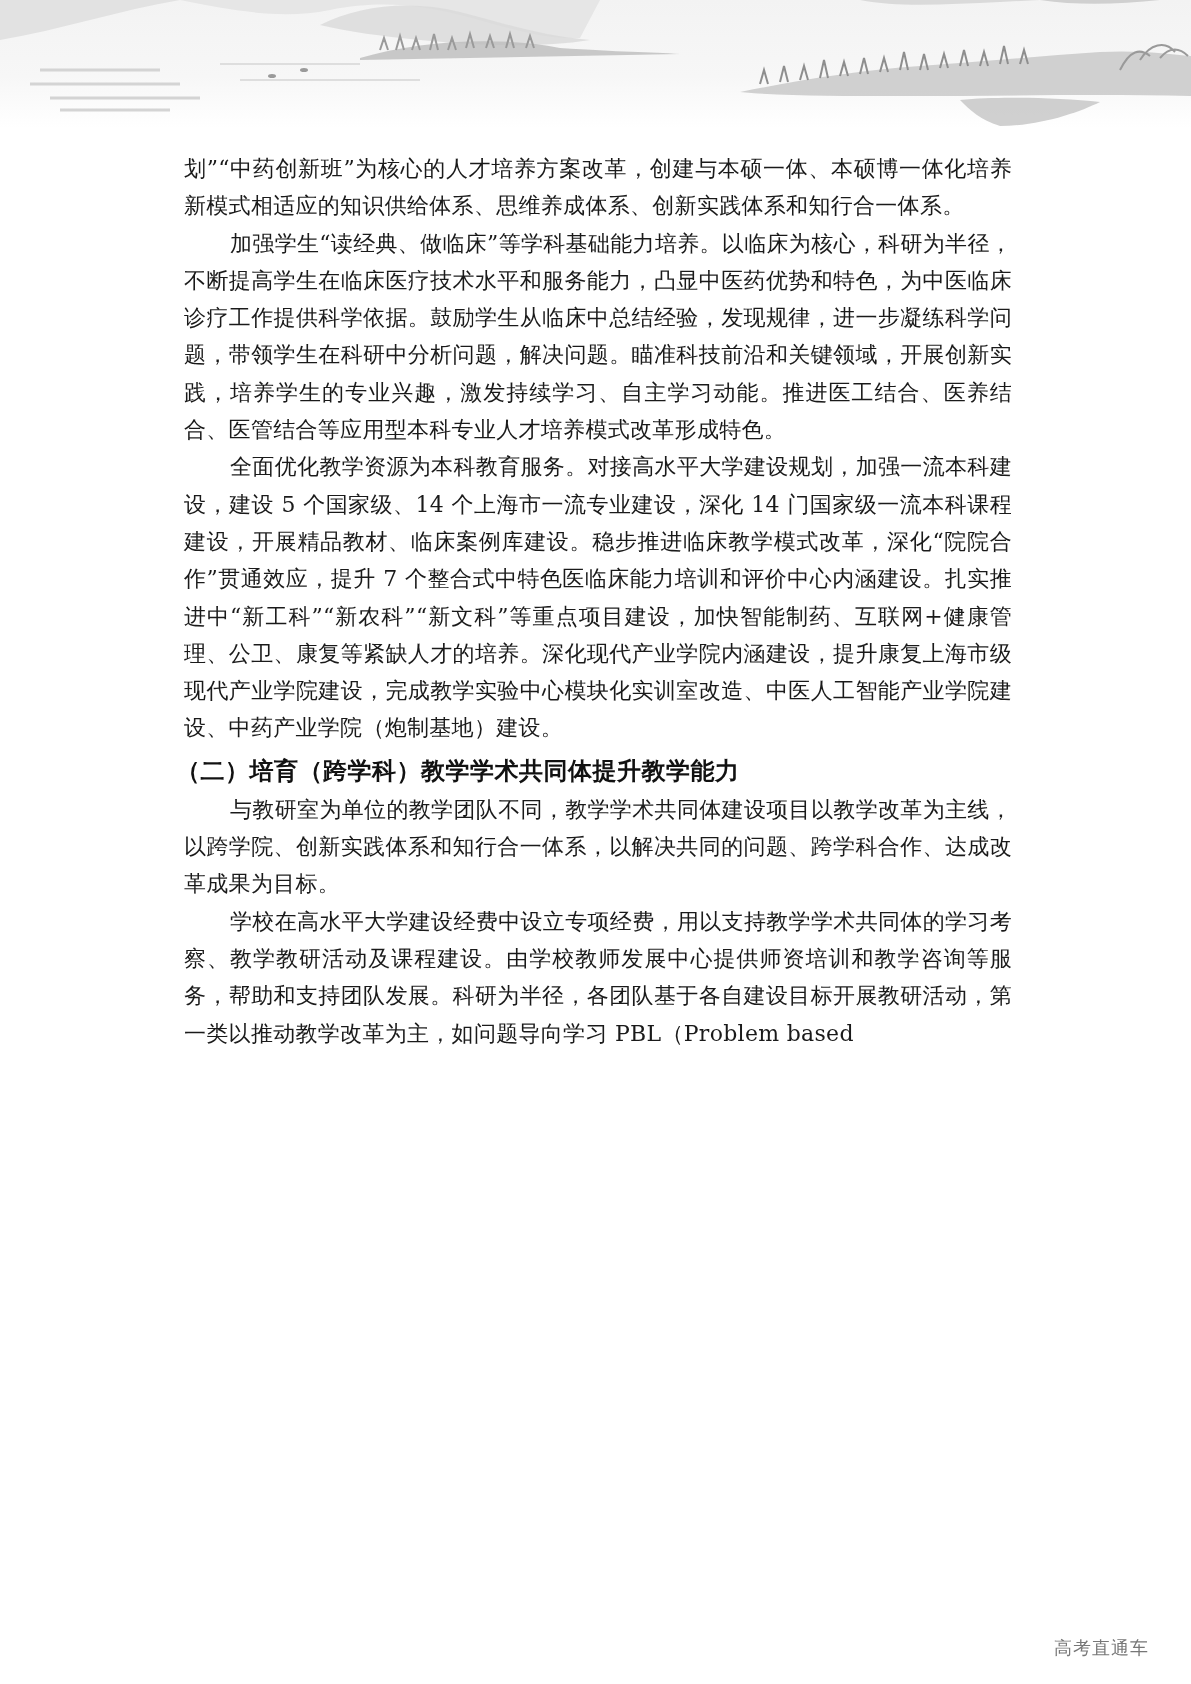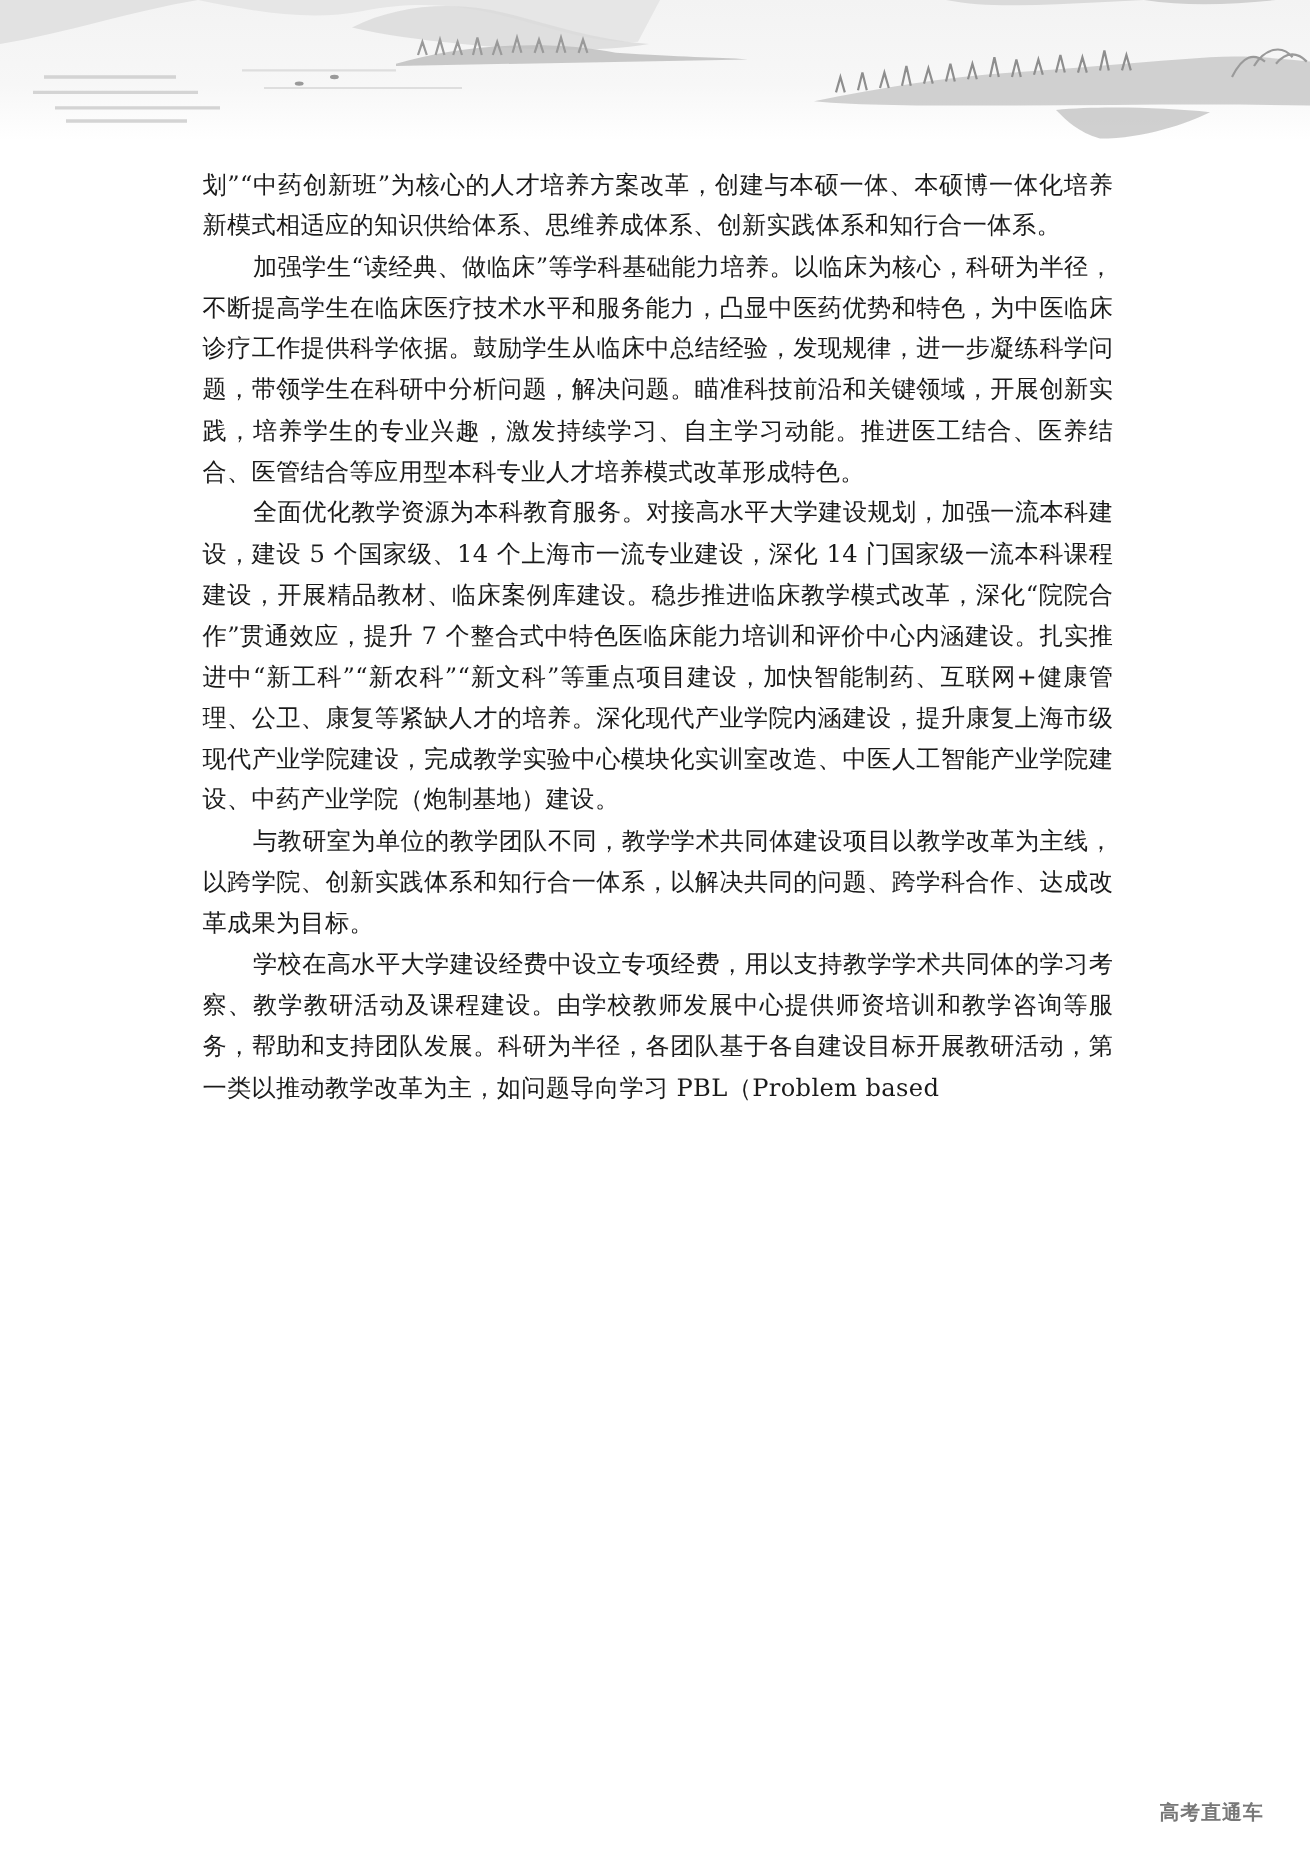"（二）培育（跨学科）教学学术共同体提升教学能力" h2.heading { html: none -> <h2>（二）培育（跨学科）教学学术共同体提升教学能力</h2> }
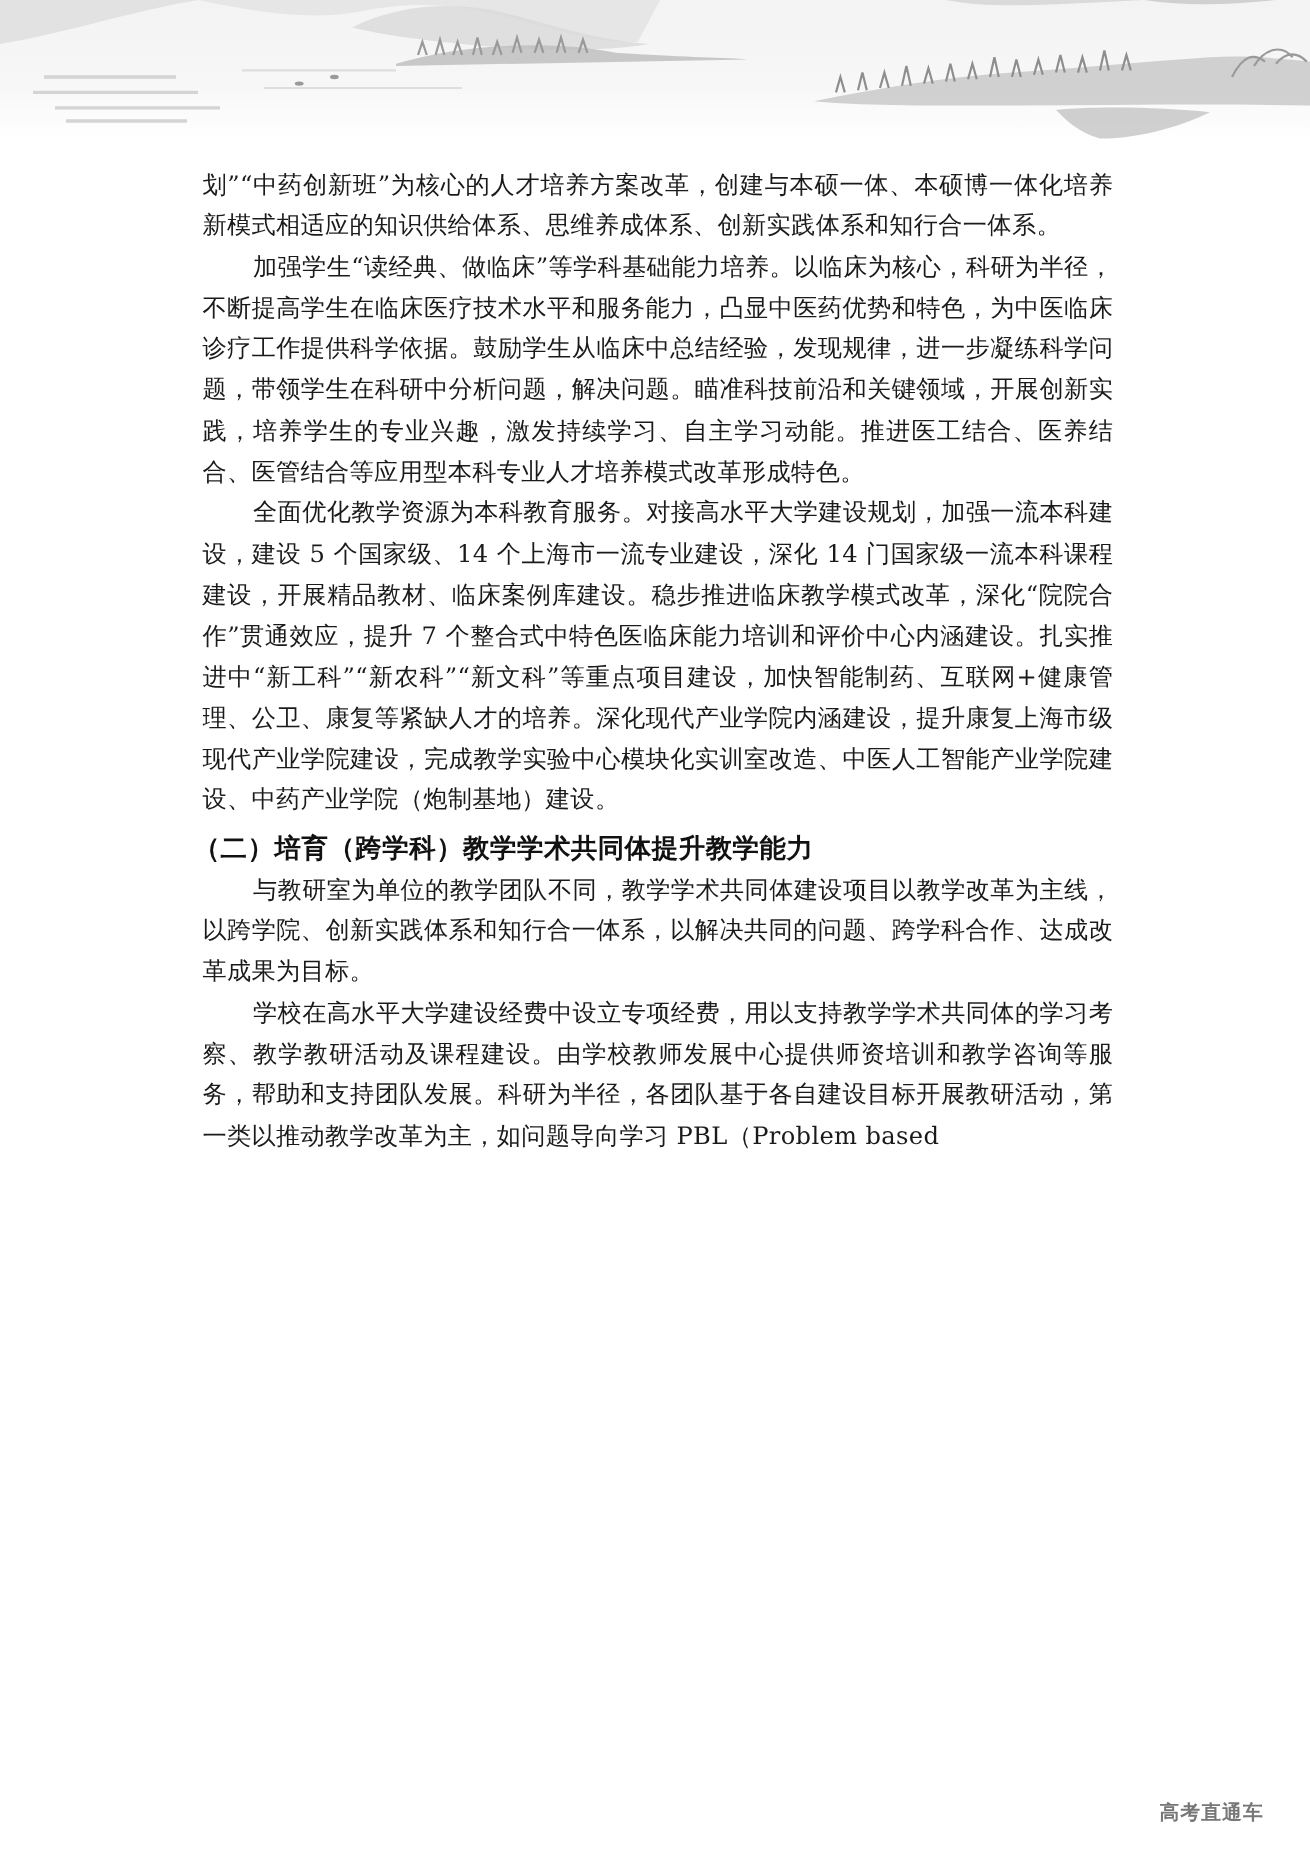"高考直通车" .footer-brand { font-weight: bold -> none }
